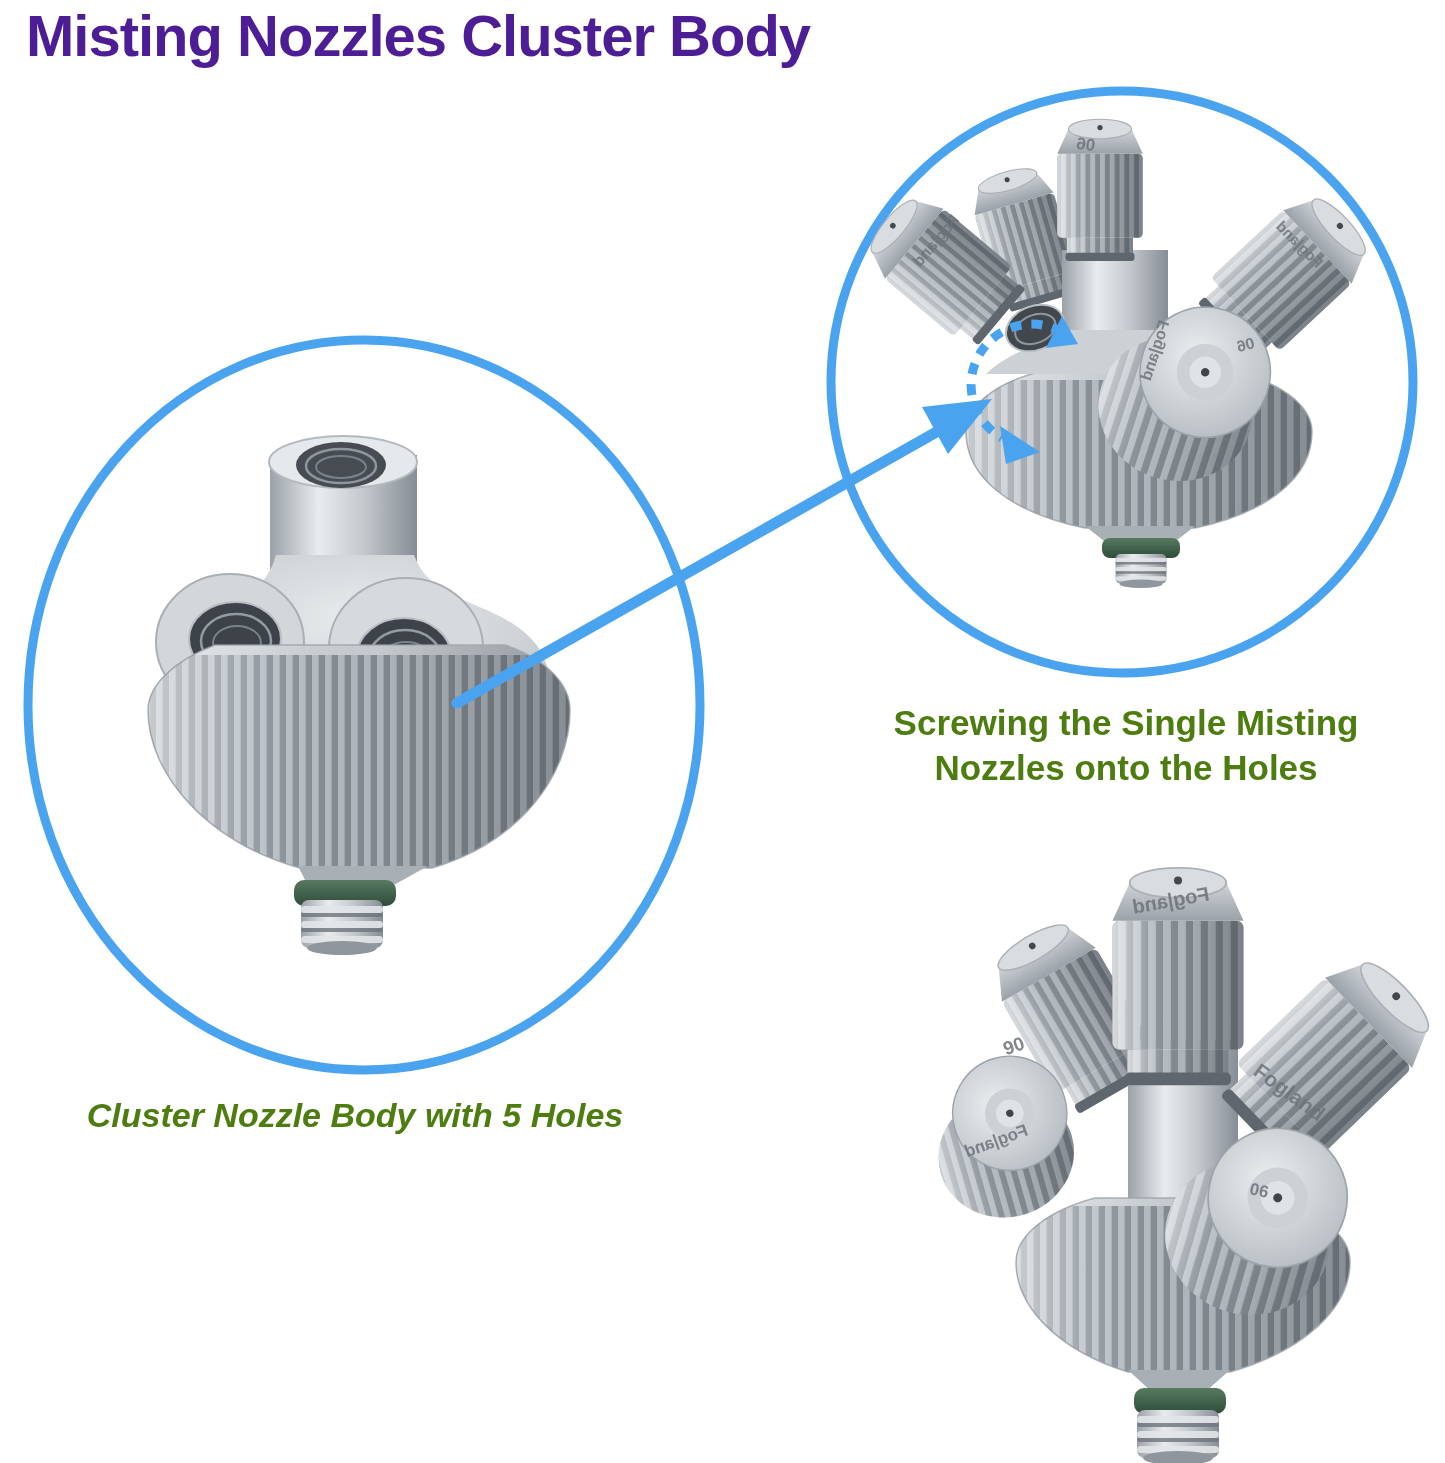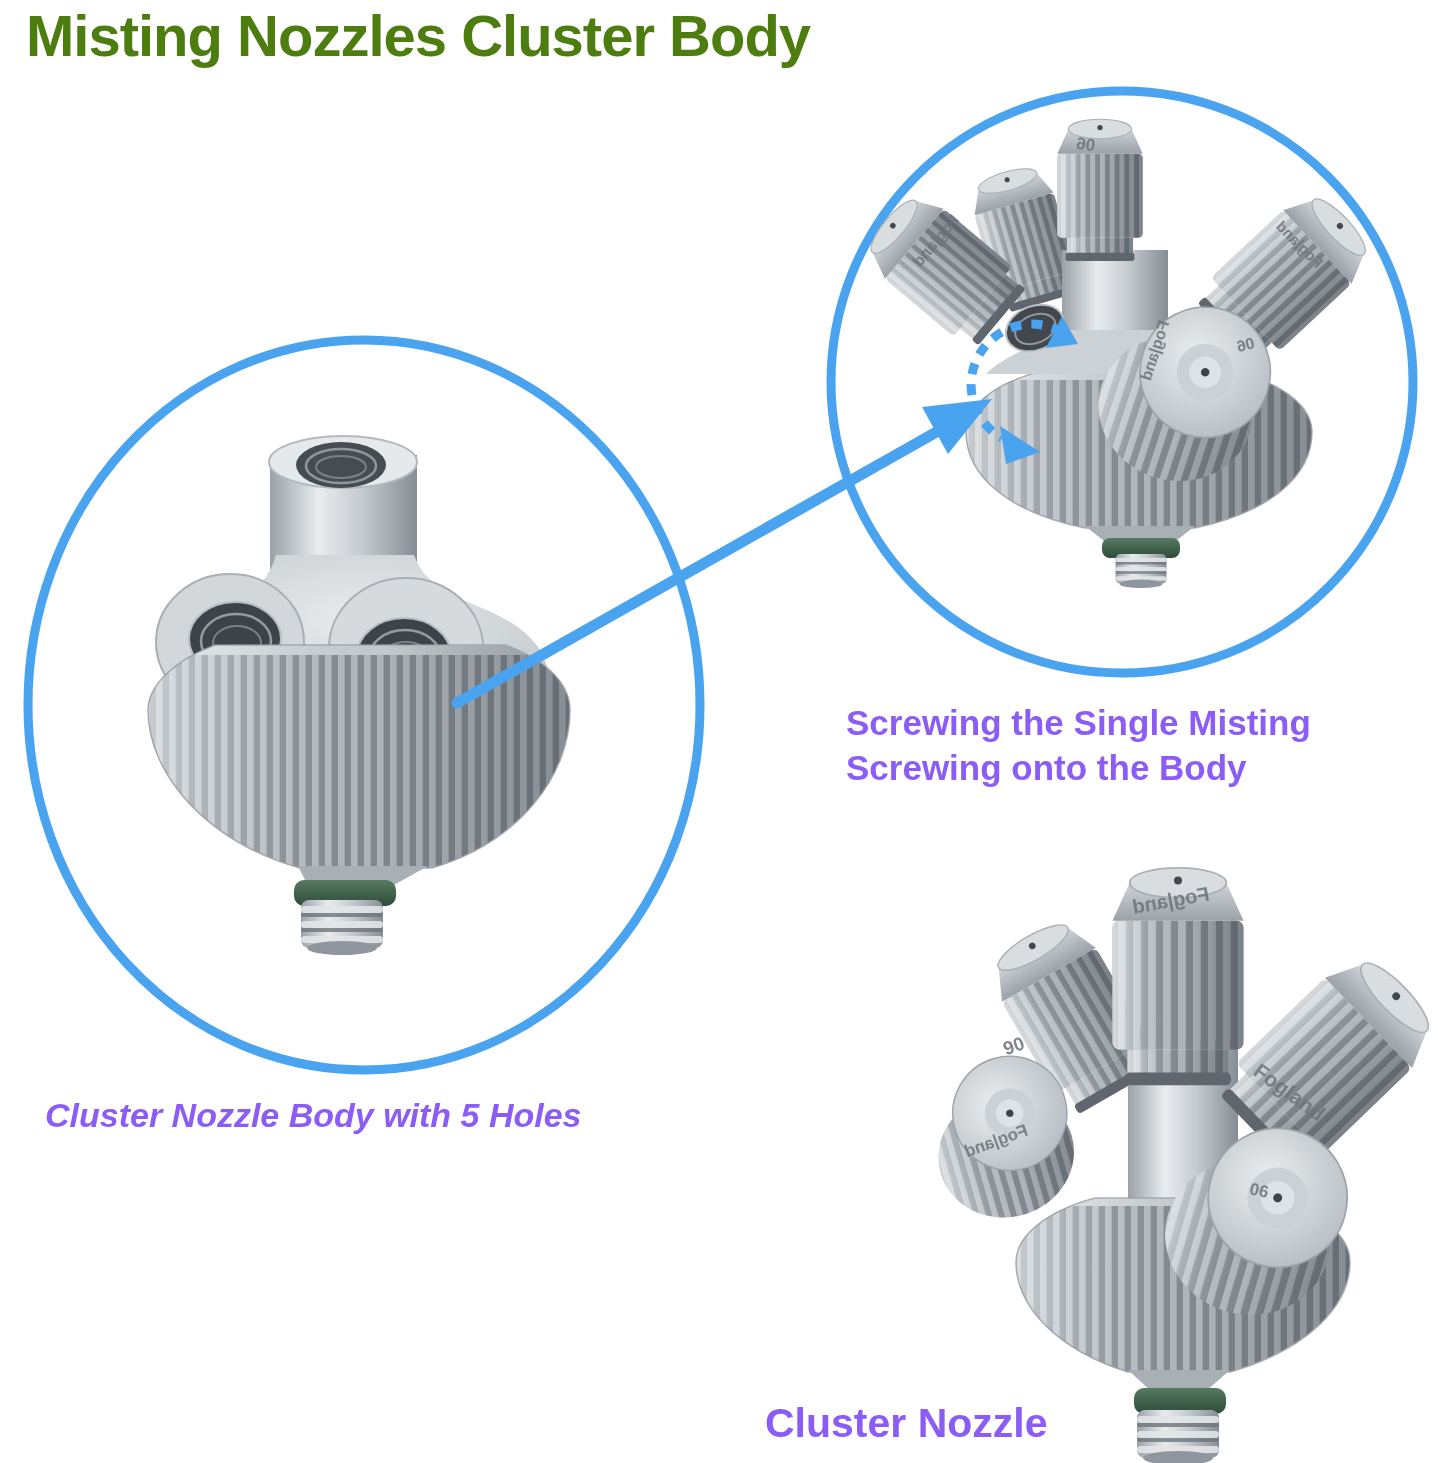"Misting Nozzles Cluster Body" .title { color: #4d7c0f -> #4c1d95 }
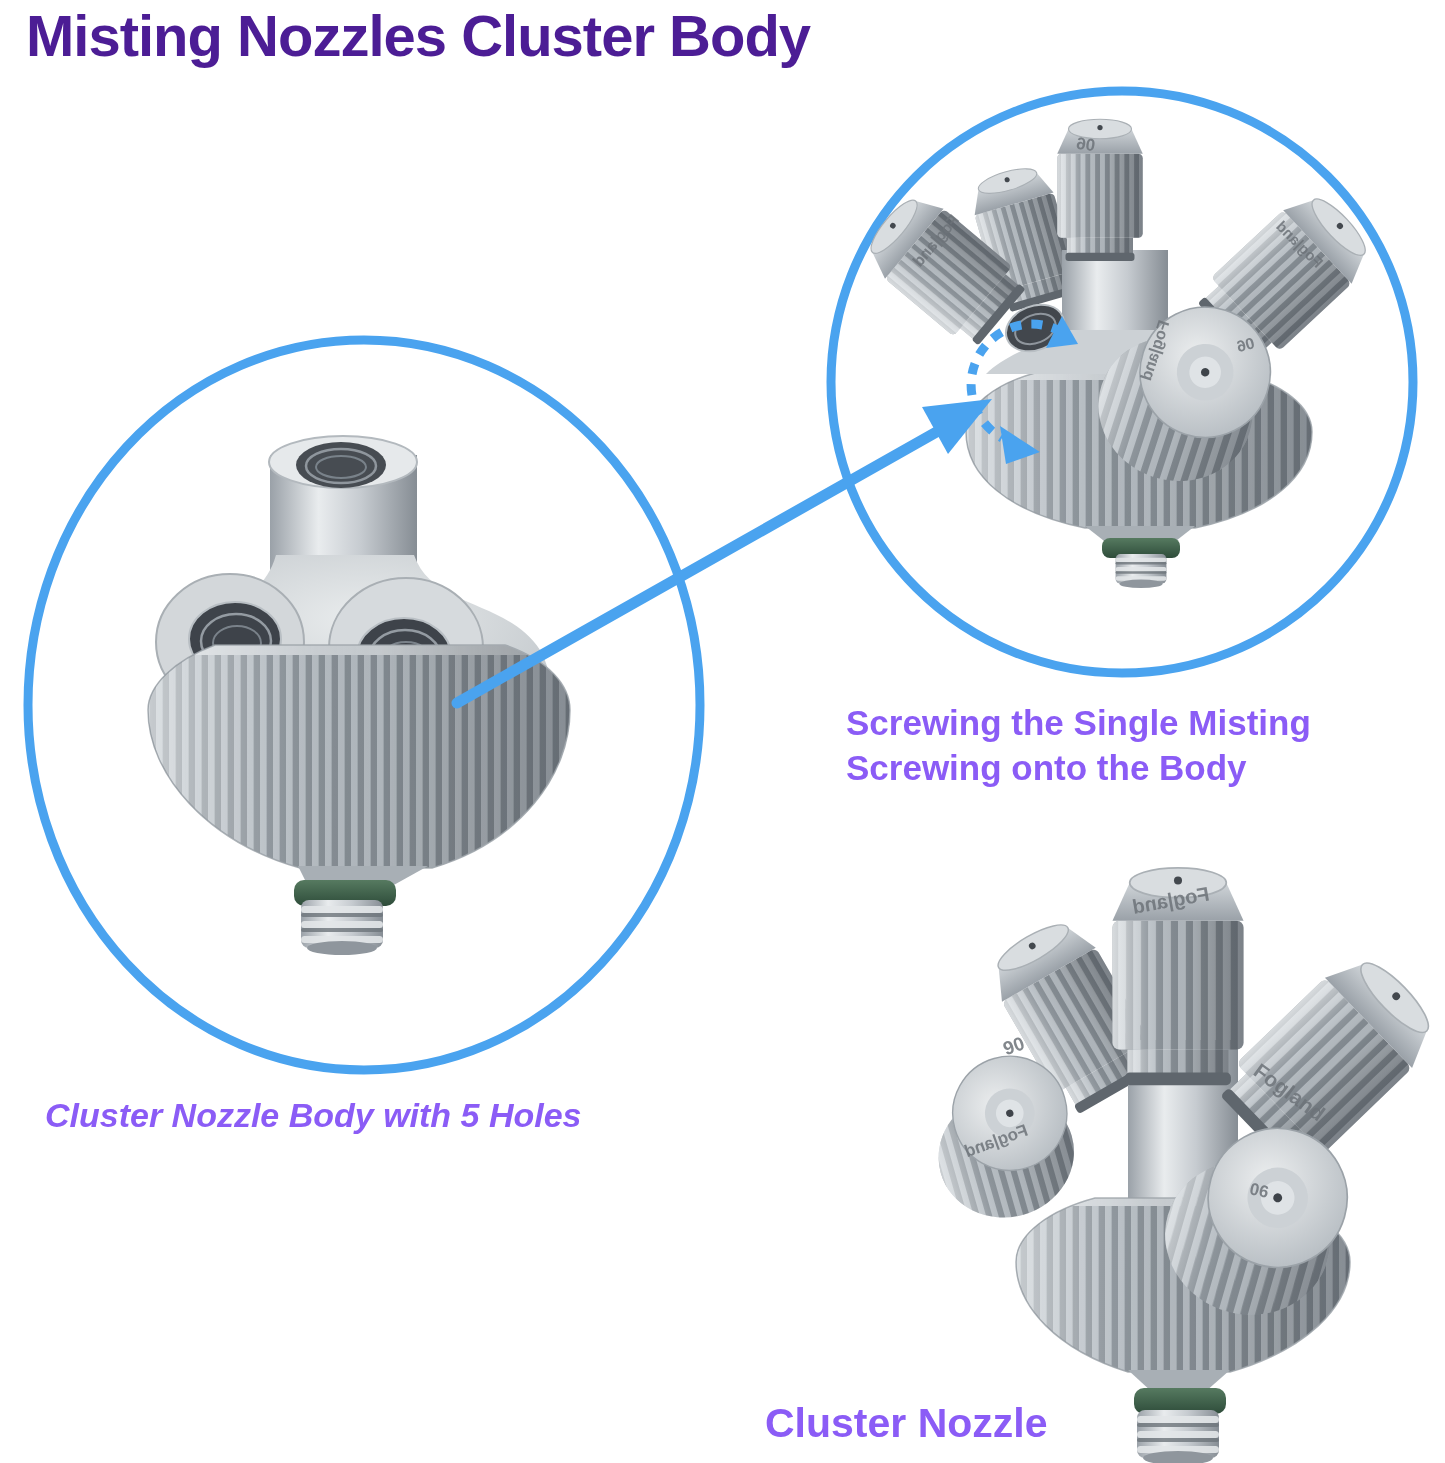"Screwing the Single Misting" .caption { color: #8b5cf6 -> #4d7c0f; text-align: left -> center }
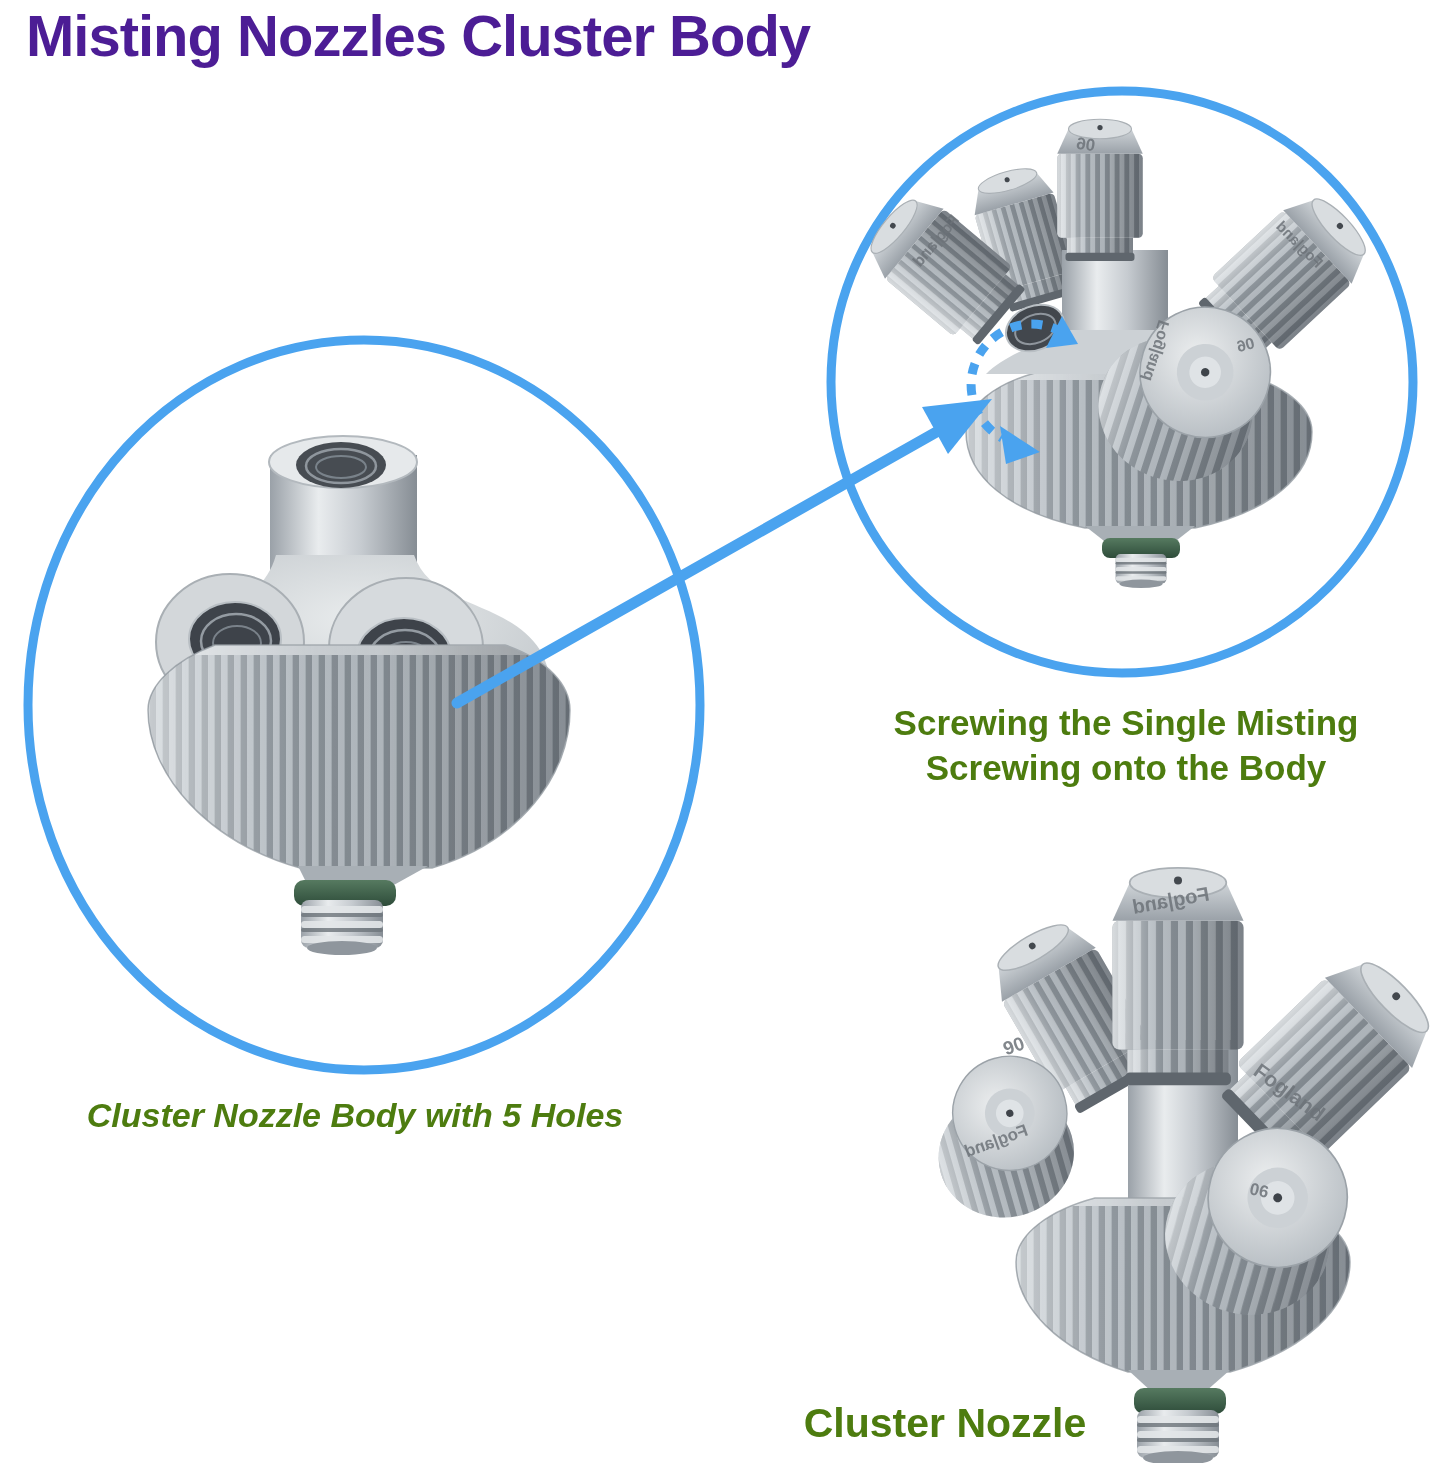"Screwing onto the Body" div { text: Screwing onto the Body -> Nozzles onto the Holes }
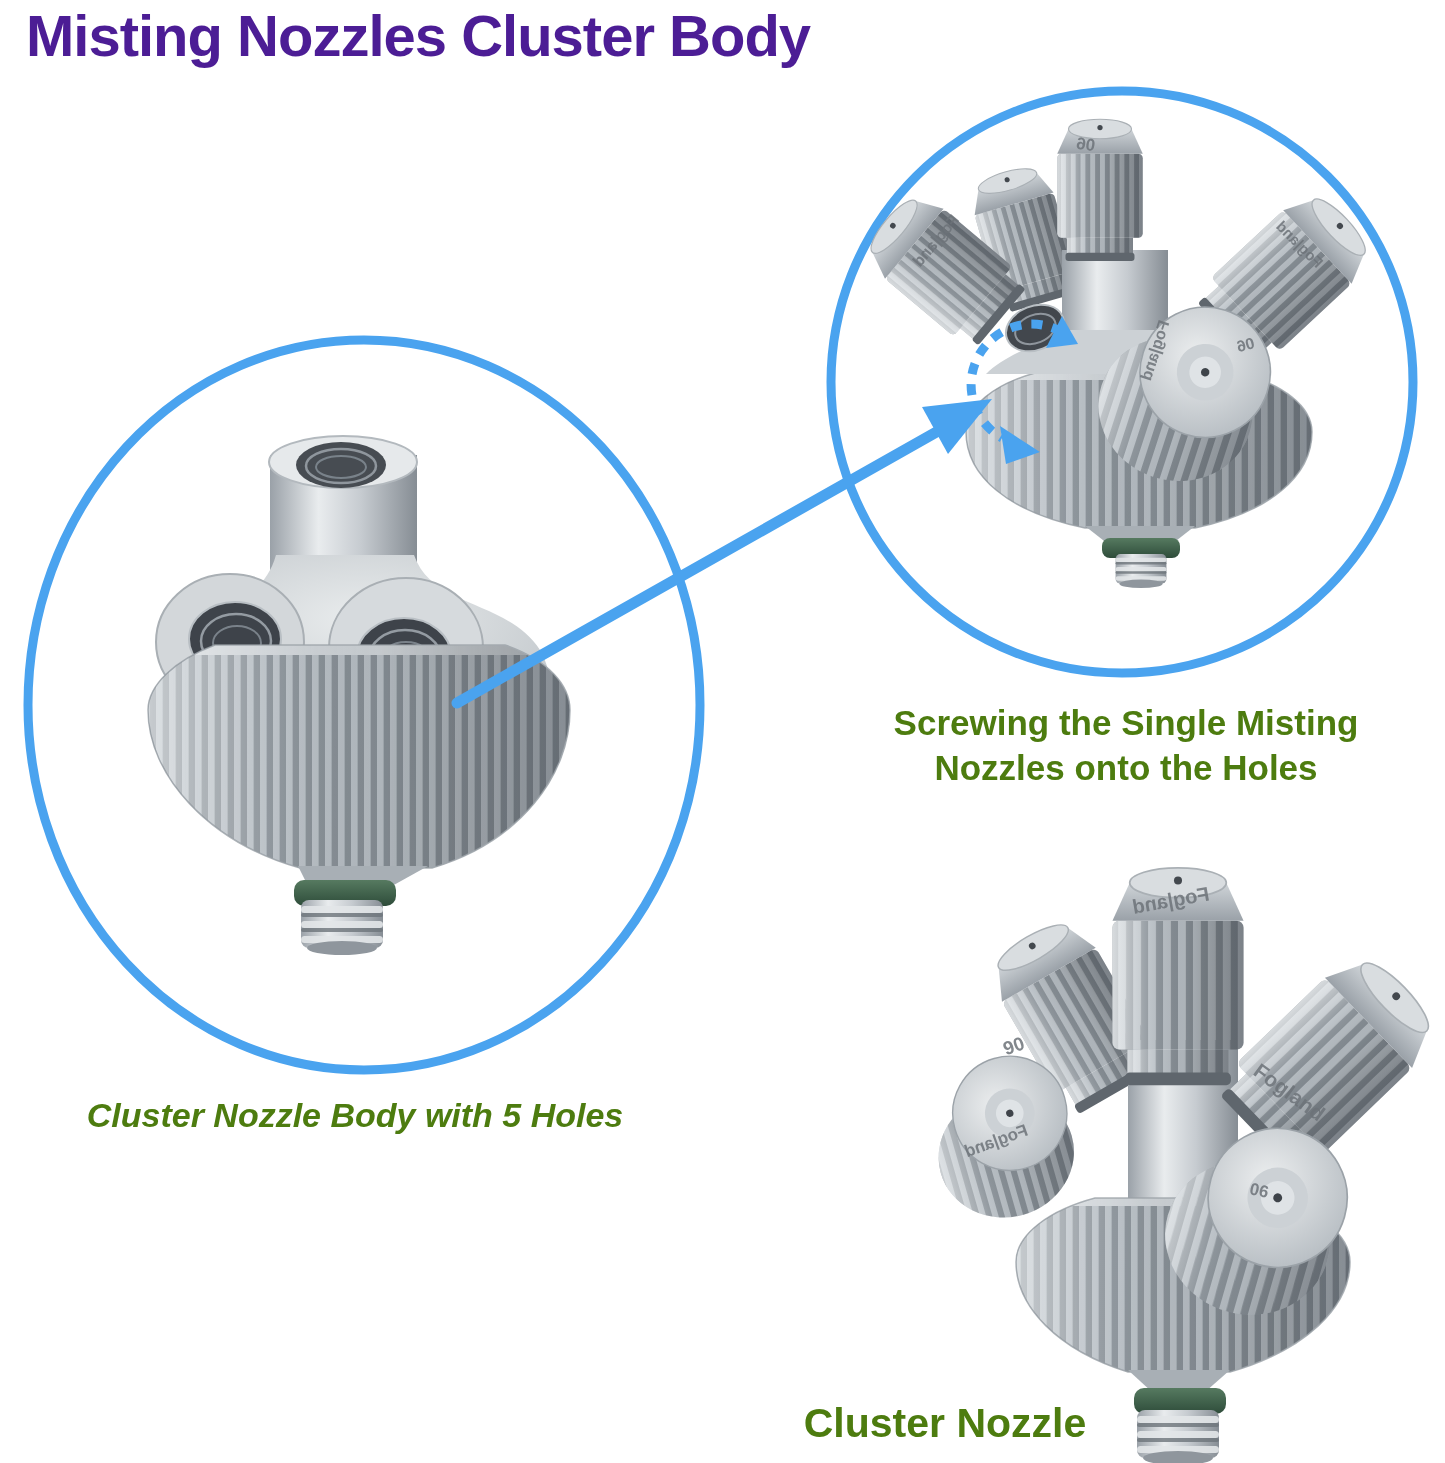"Cluster Nozzle" div.caption { html: <div>Cluster Nozzle</div> -> none }
